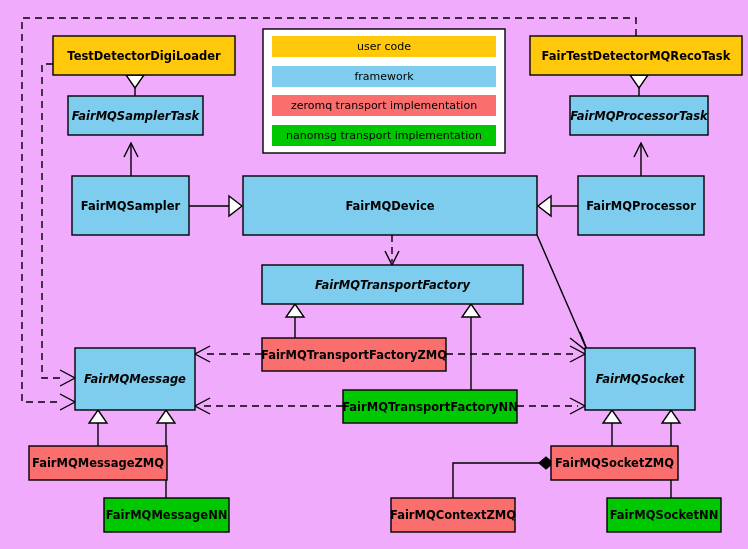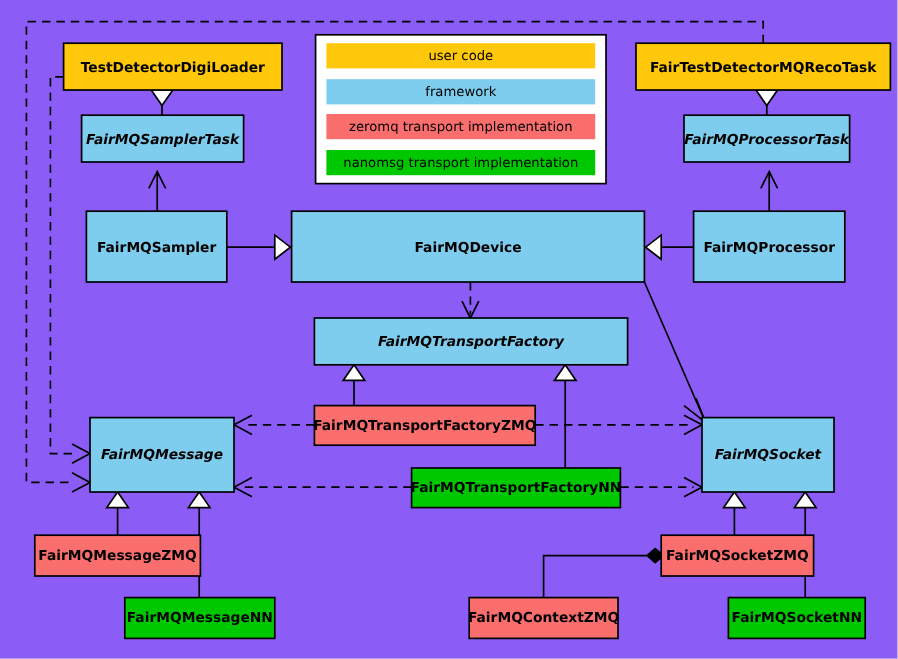"TestDetectorDigiLoader" #diagram-root { background: #8b5cf6 -> #f0abfc }
